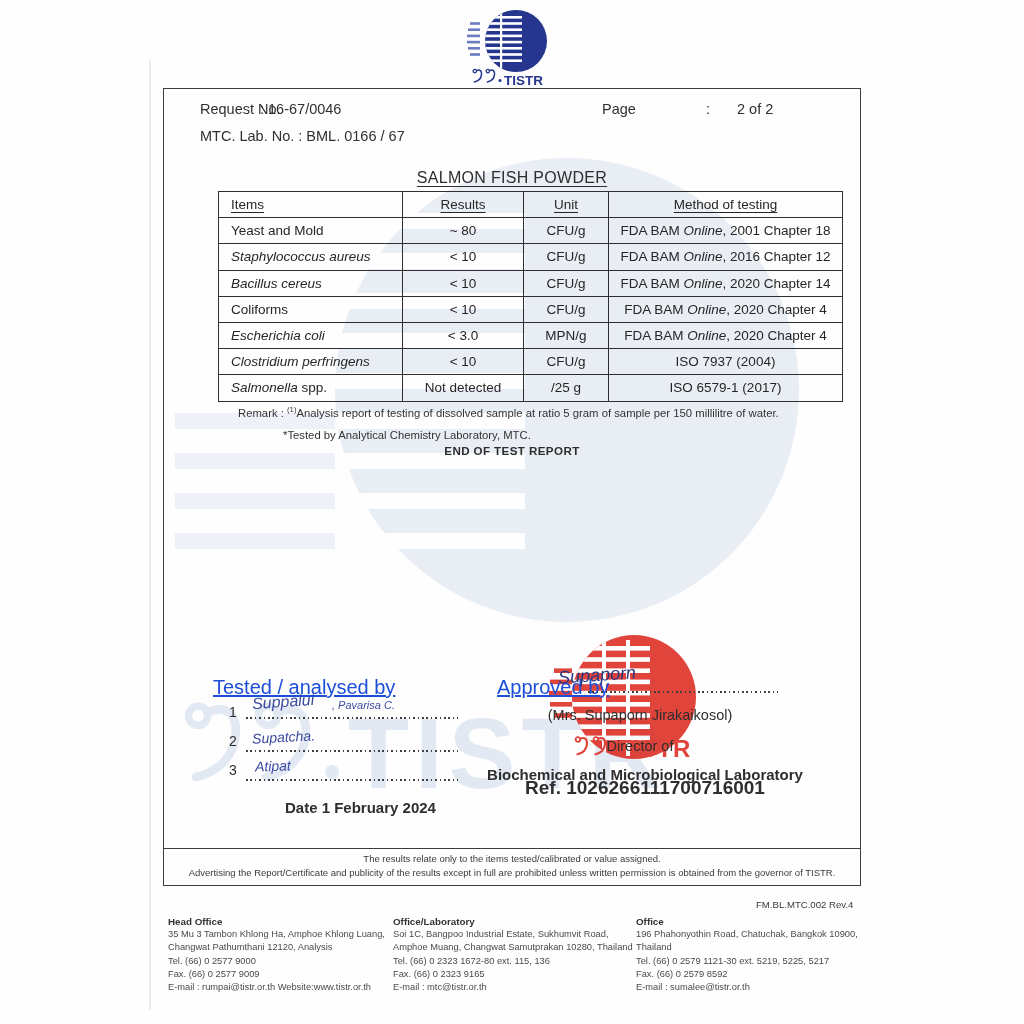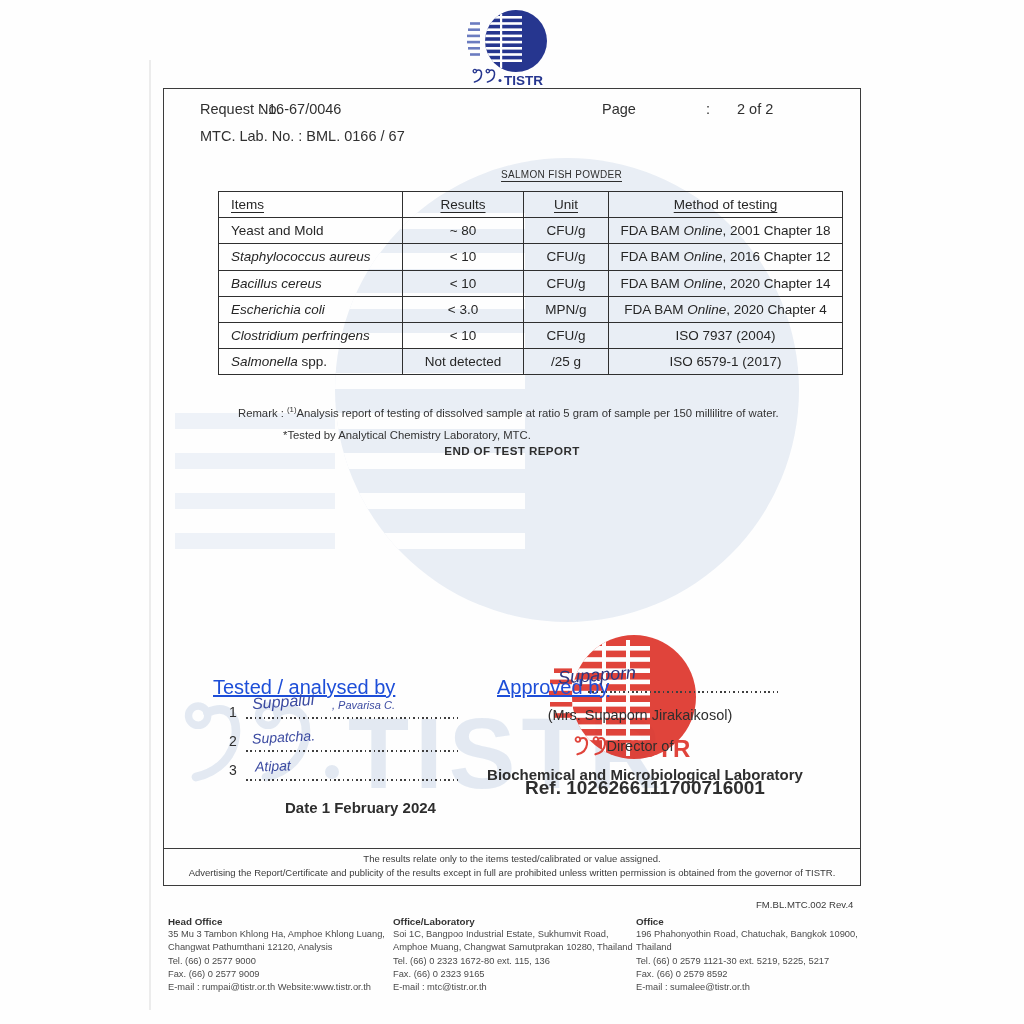"SALMON FISH POWDER" #title { font-size: 10px -> 16px; text-align: right -> center }
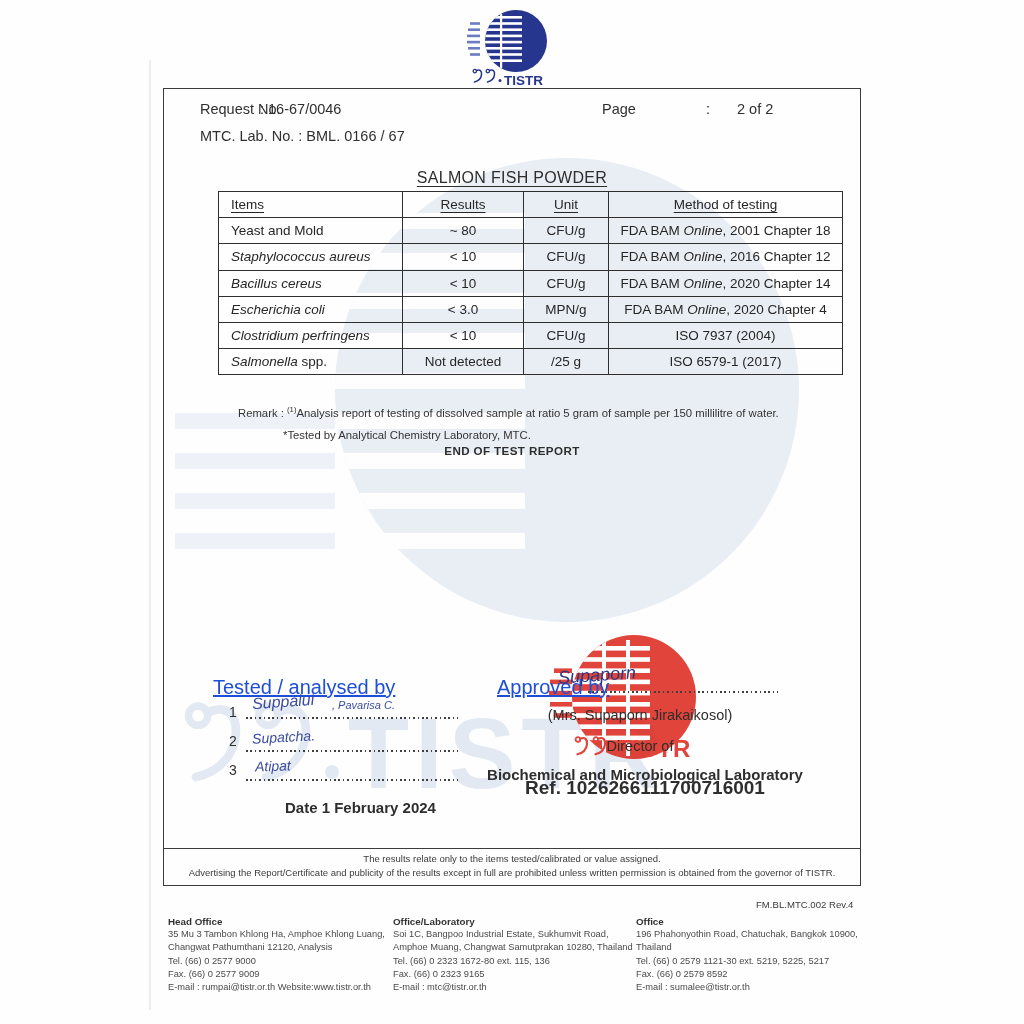"Coliforms" tr { html: none -> <tr> <td><span></span><span>Coliforms</span></td> <td>&lt; 10</td> <td>CFU/g</td> <td><span>FDA BAM </span><span>Online</span><span>, 2020 Chapter 4</span></td> </tr> }
